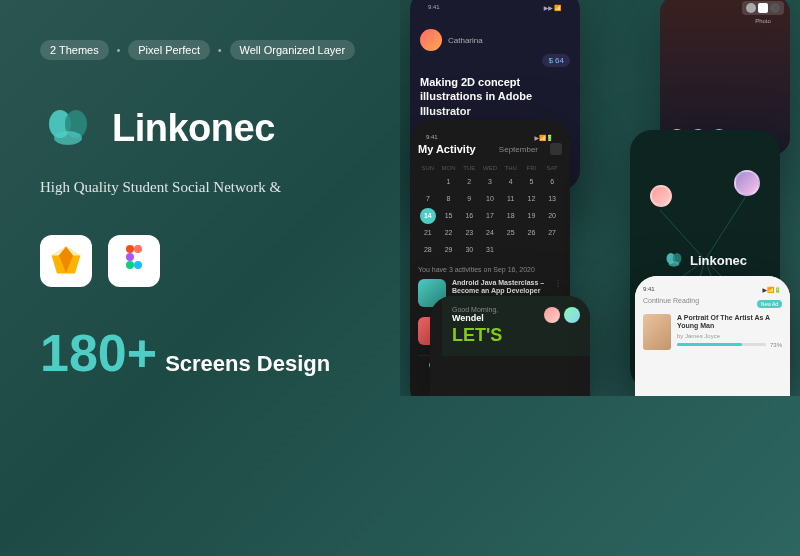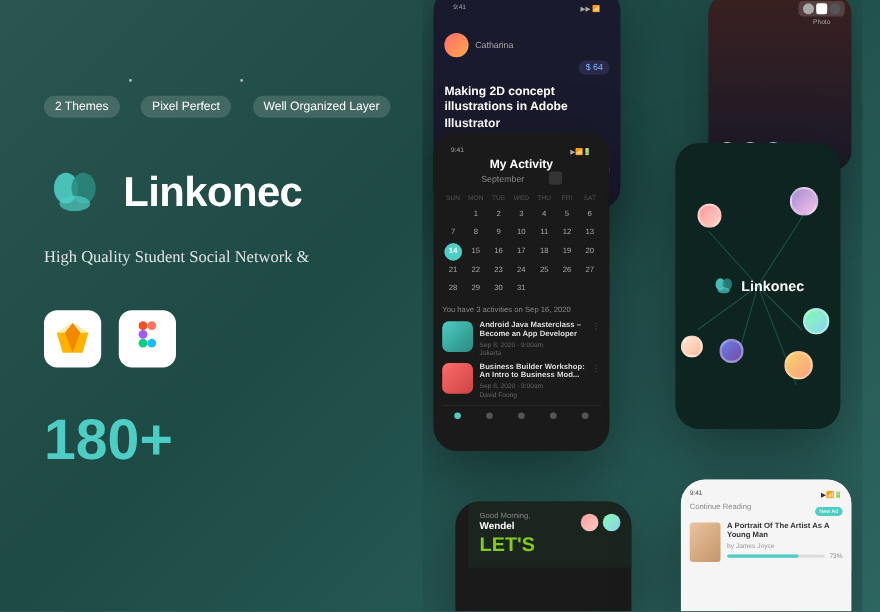"Catharina" .right-panel { height: 556px -> 396px; right: 16px -> 0 }
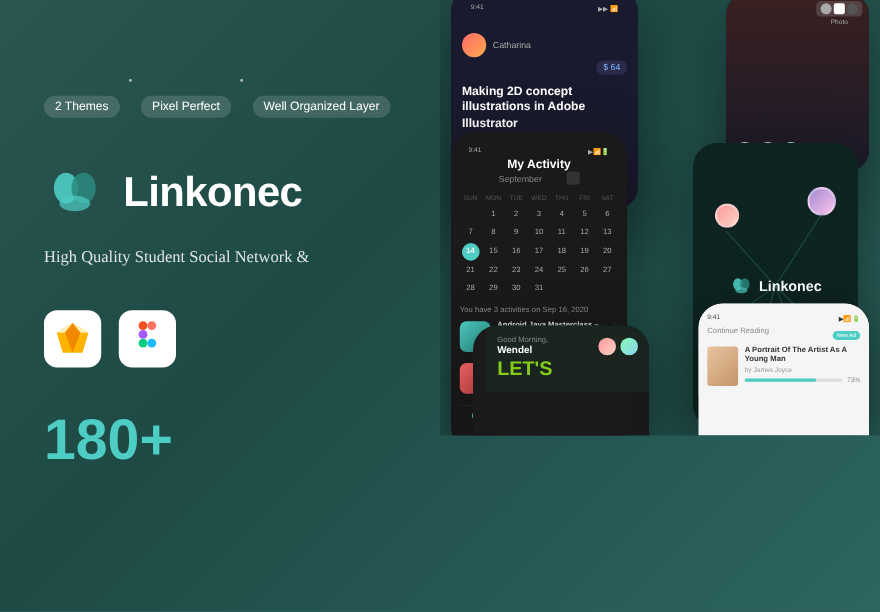"2 Themes" .badge { margin-top: 47px -> none }
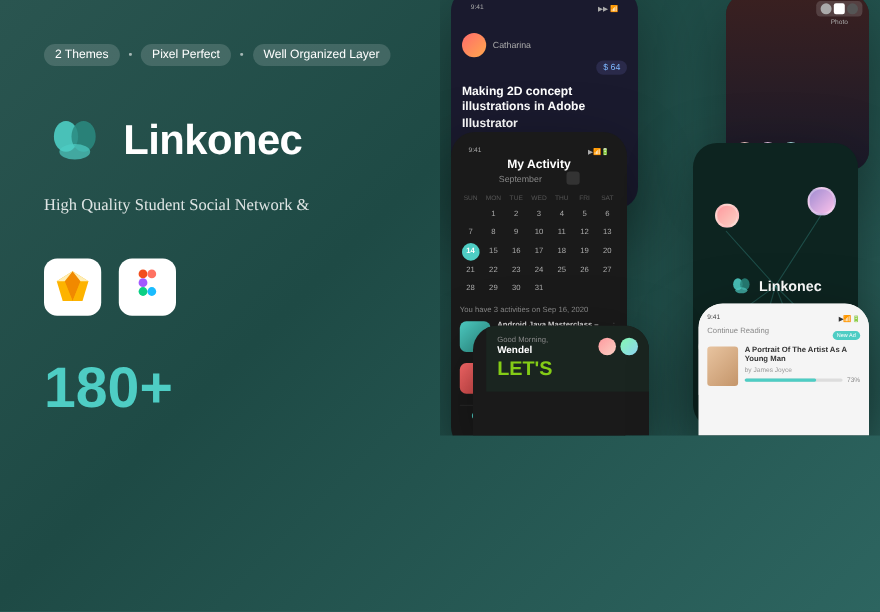"My Activity" .cal-header { flex-direction: column -> none }
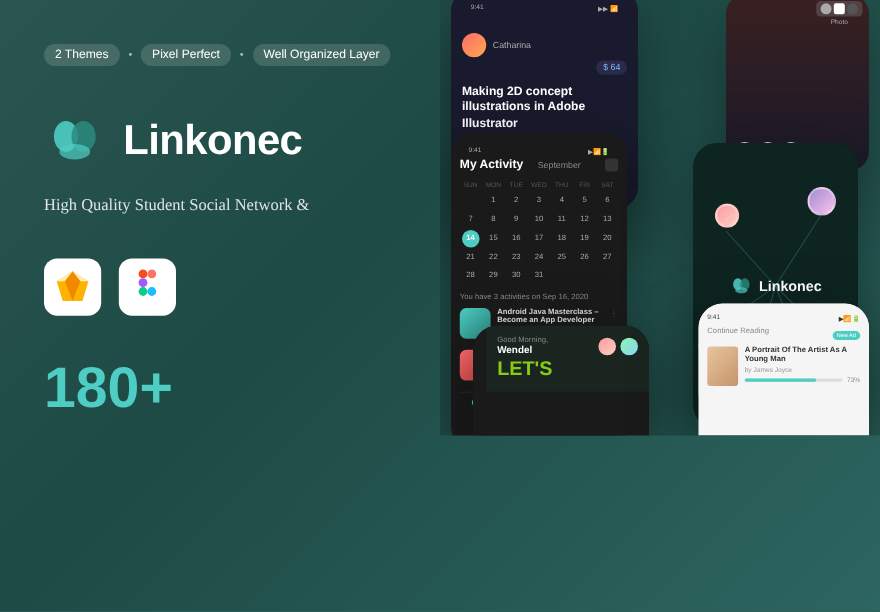"September" div { gap: 22px -> 12px }
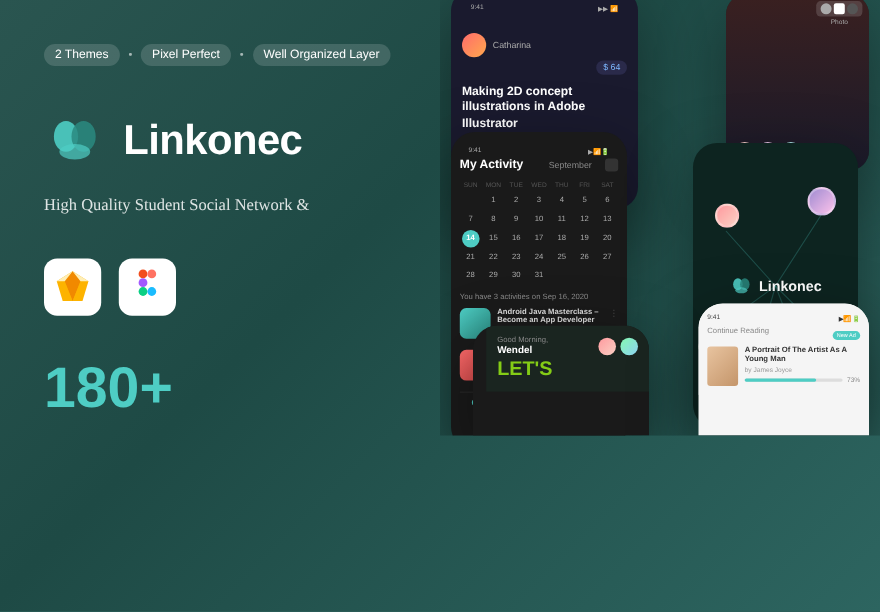"Screens Design" span.count-label { html: none -> <span>Screens Design</span> }
